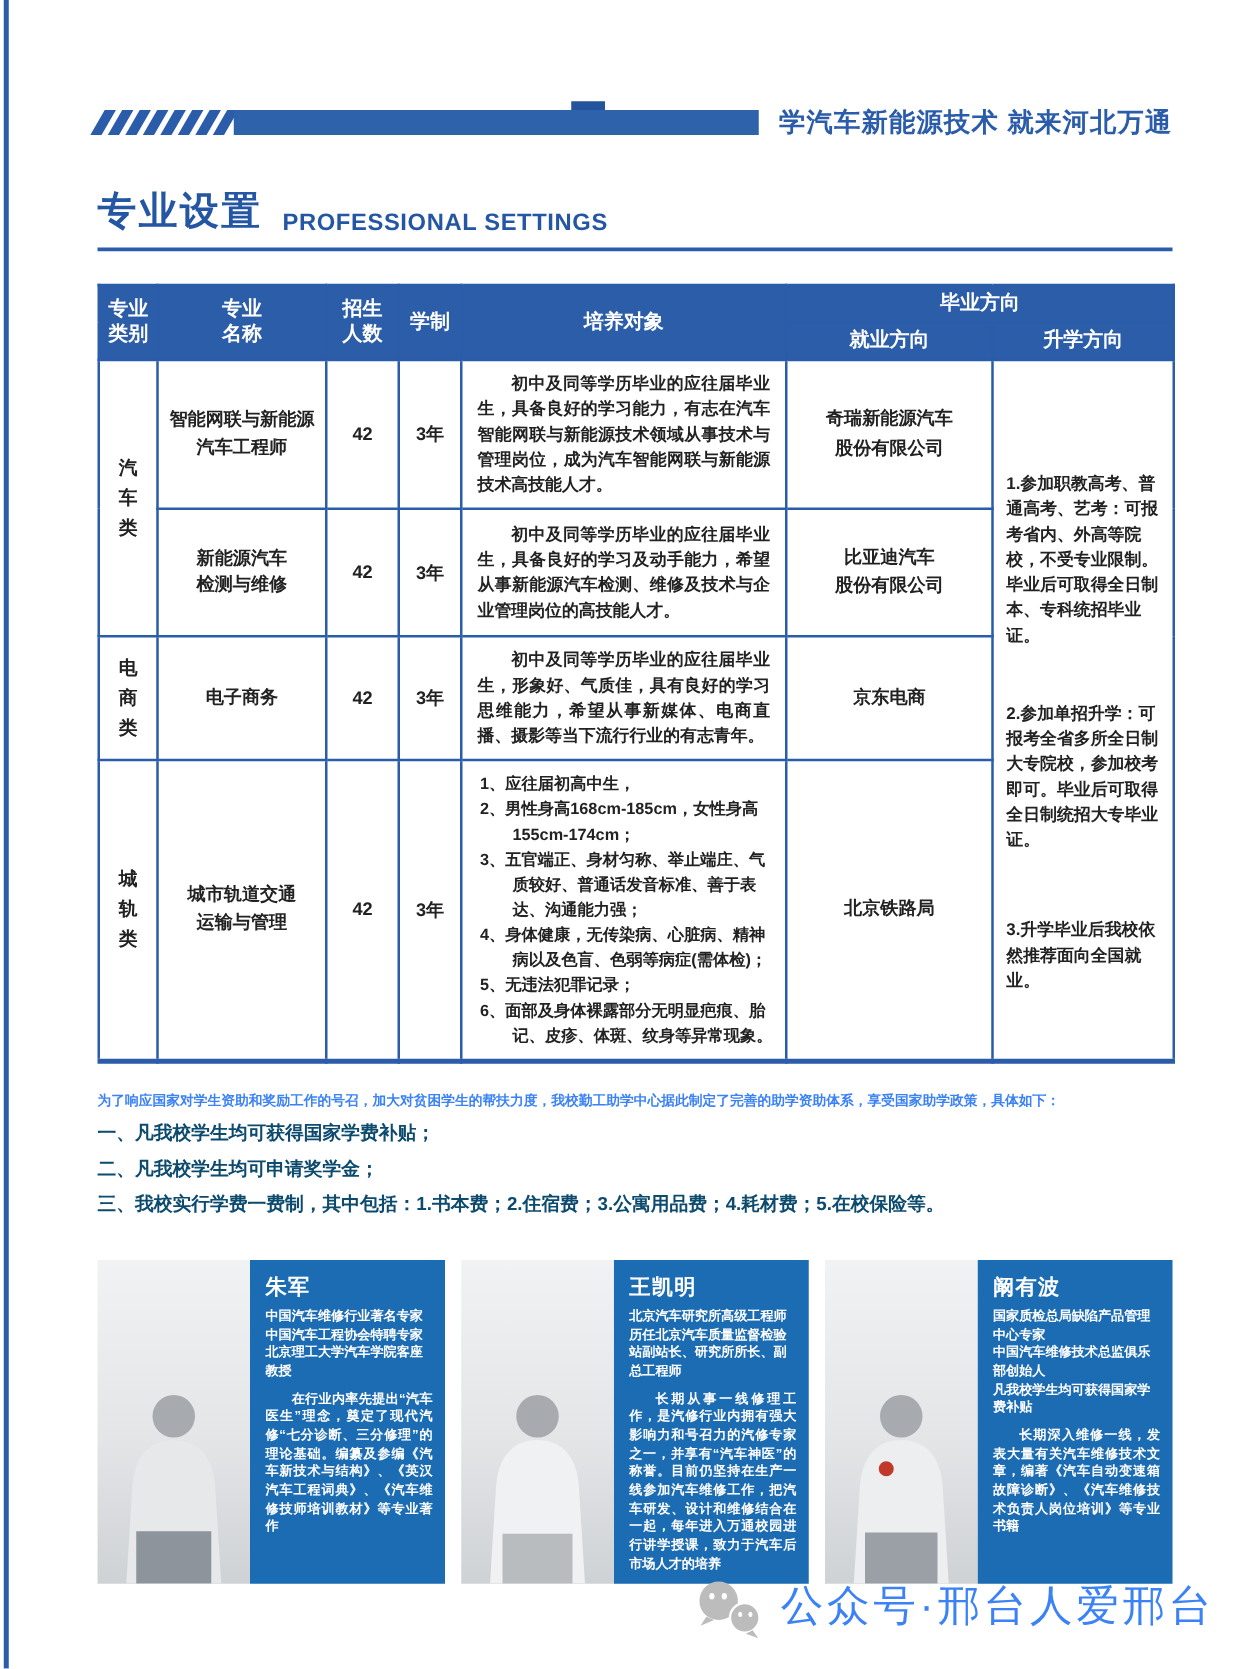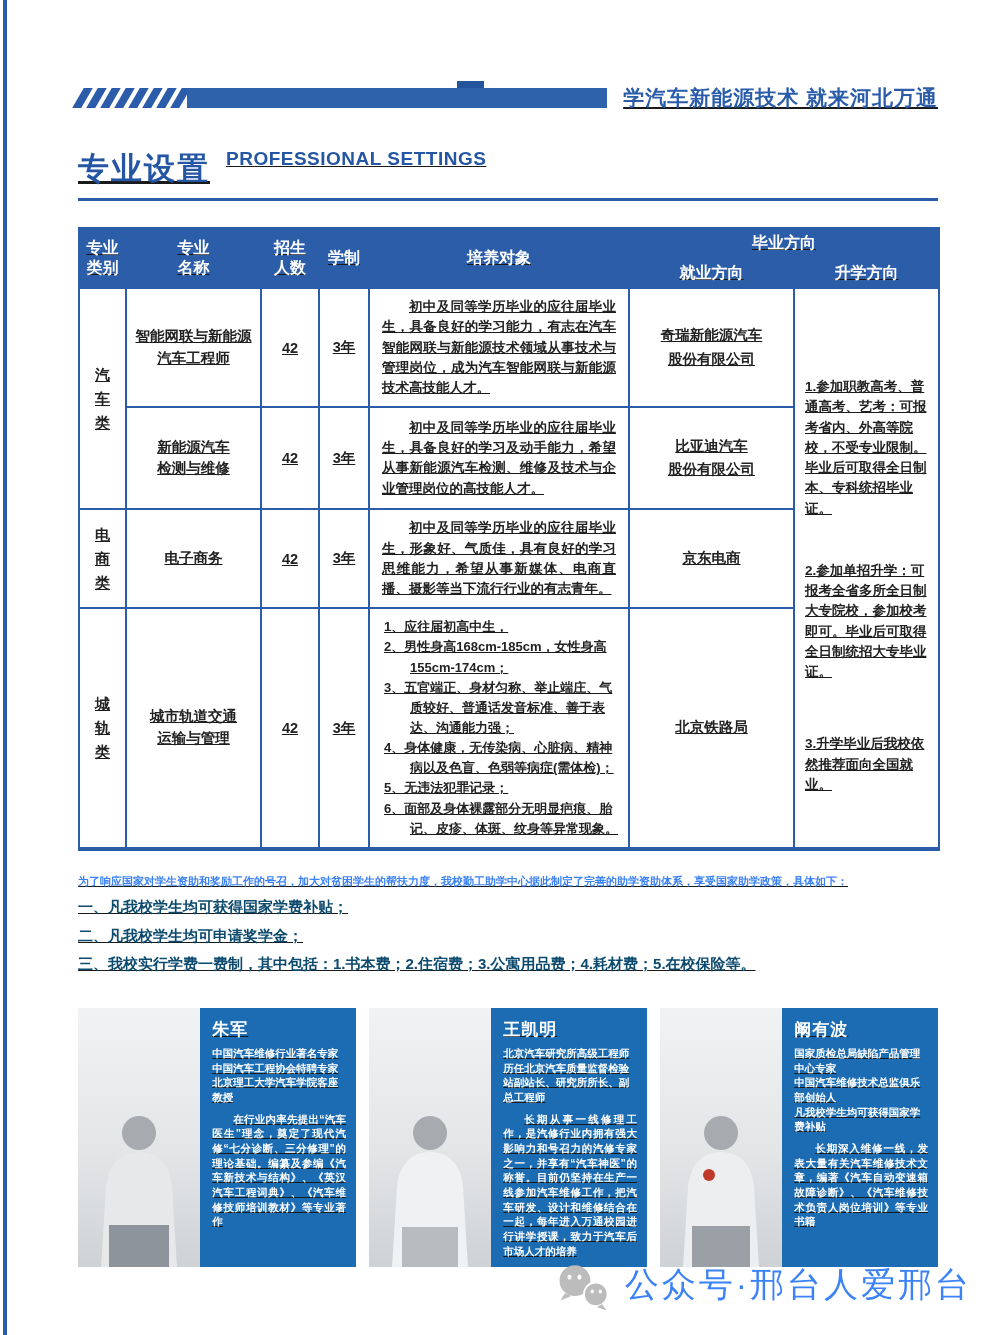"学汽车新能源技术 就来河北万通" .page { text-decoration: underline -> none }
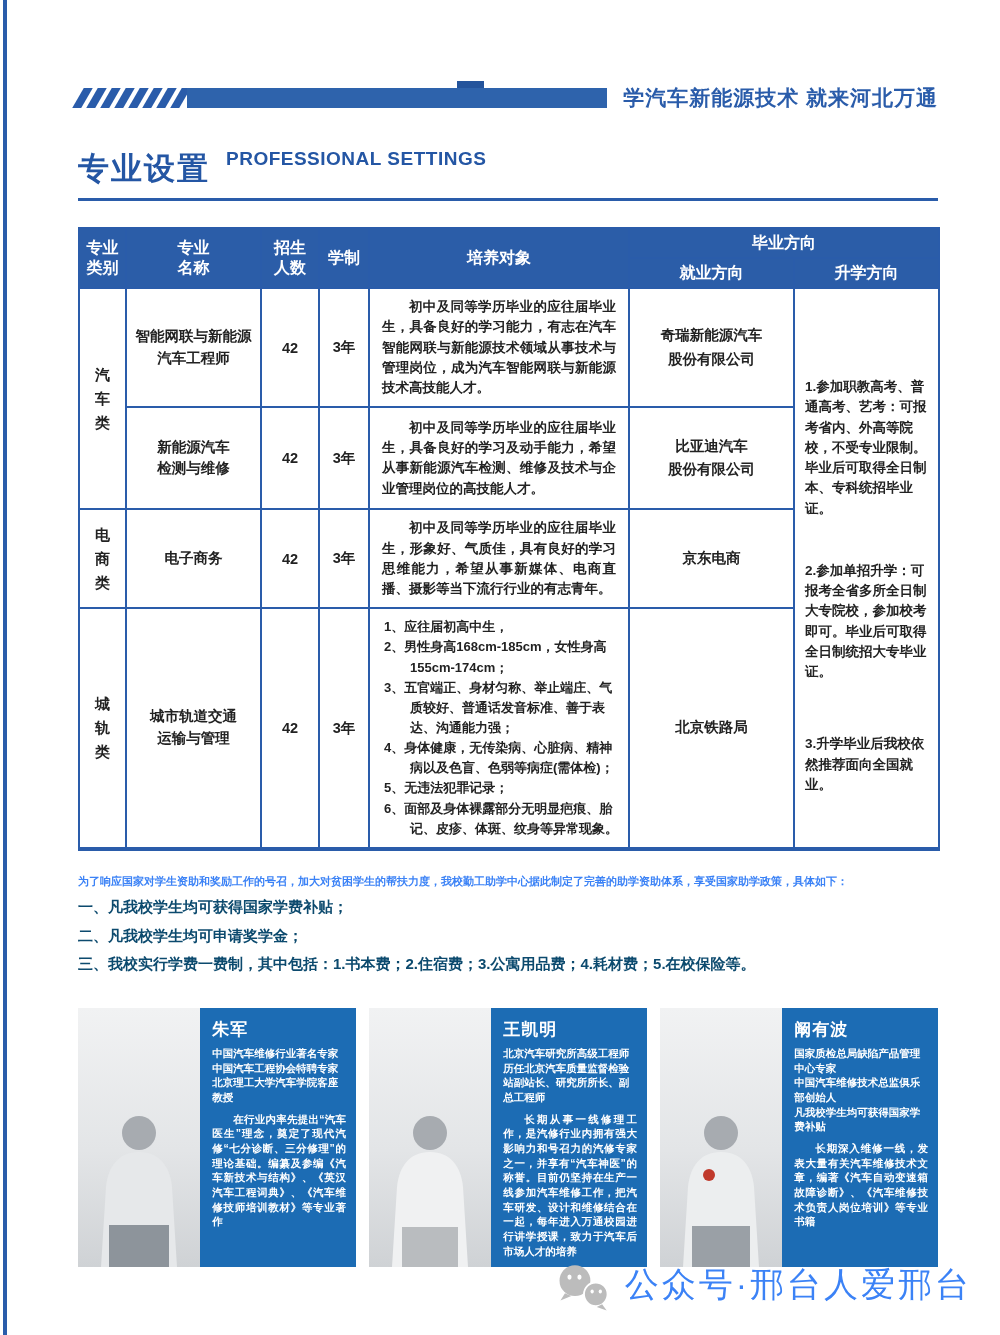"专业设置" .sec-title { align-items: flex-start -> flex-end }
